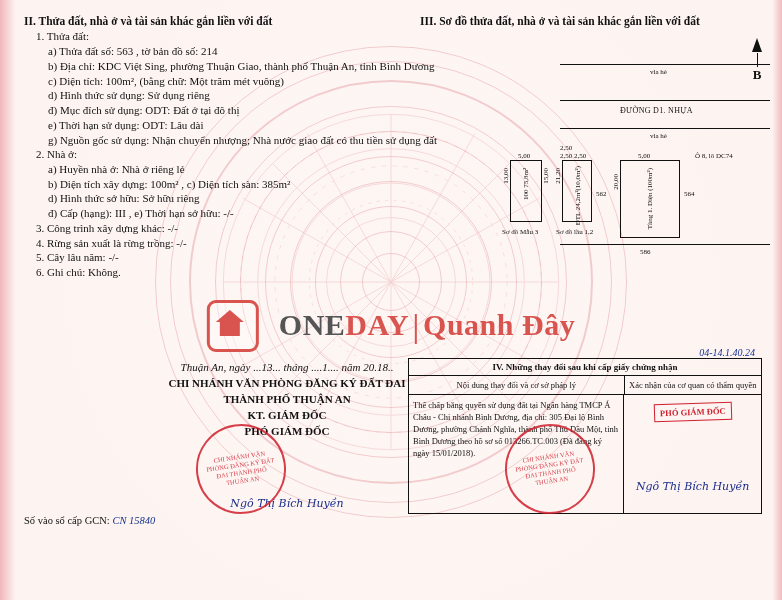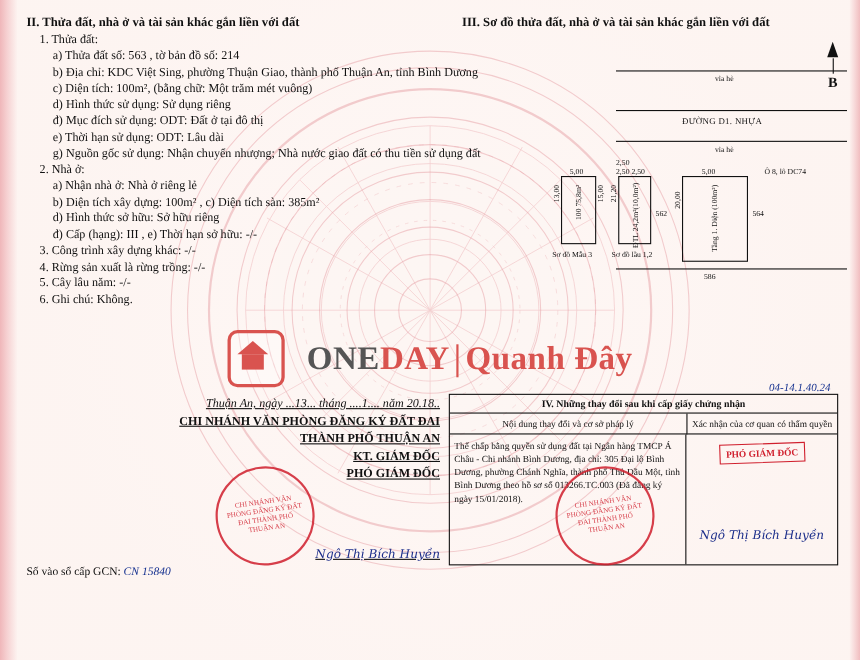"a) Nhận nhà ở: Nhà" div.lvl2 { text: Nhận -> Huyền }
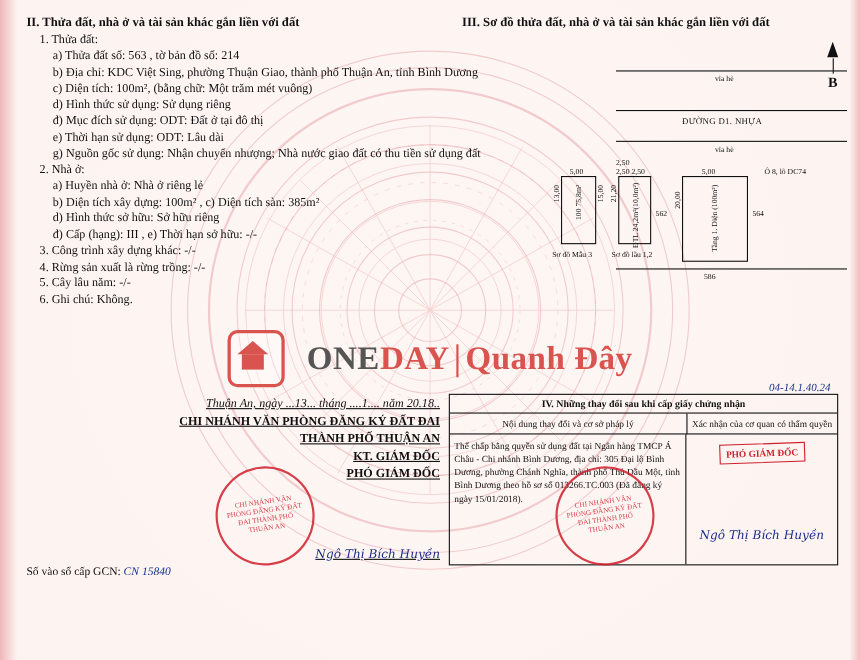"Thuận An, ngày ...13... tháng" .sign { left: 150px -> 162px; text-align: right -> center; text-decoration: underline -> none }
